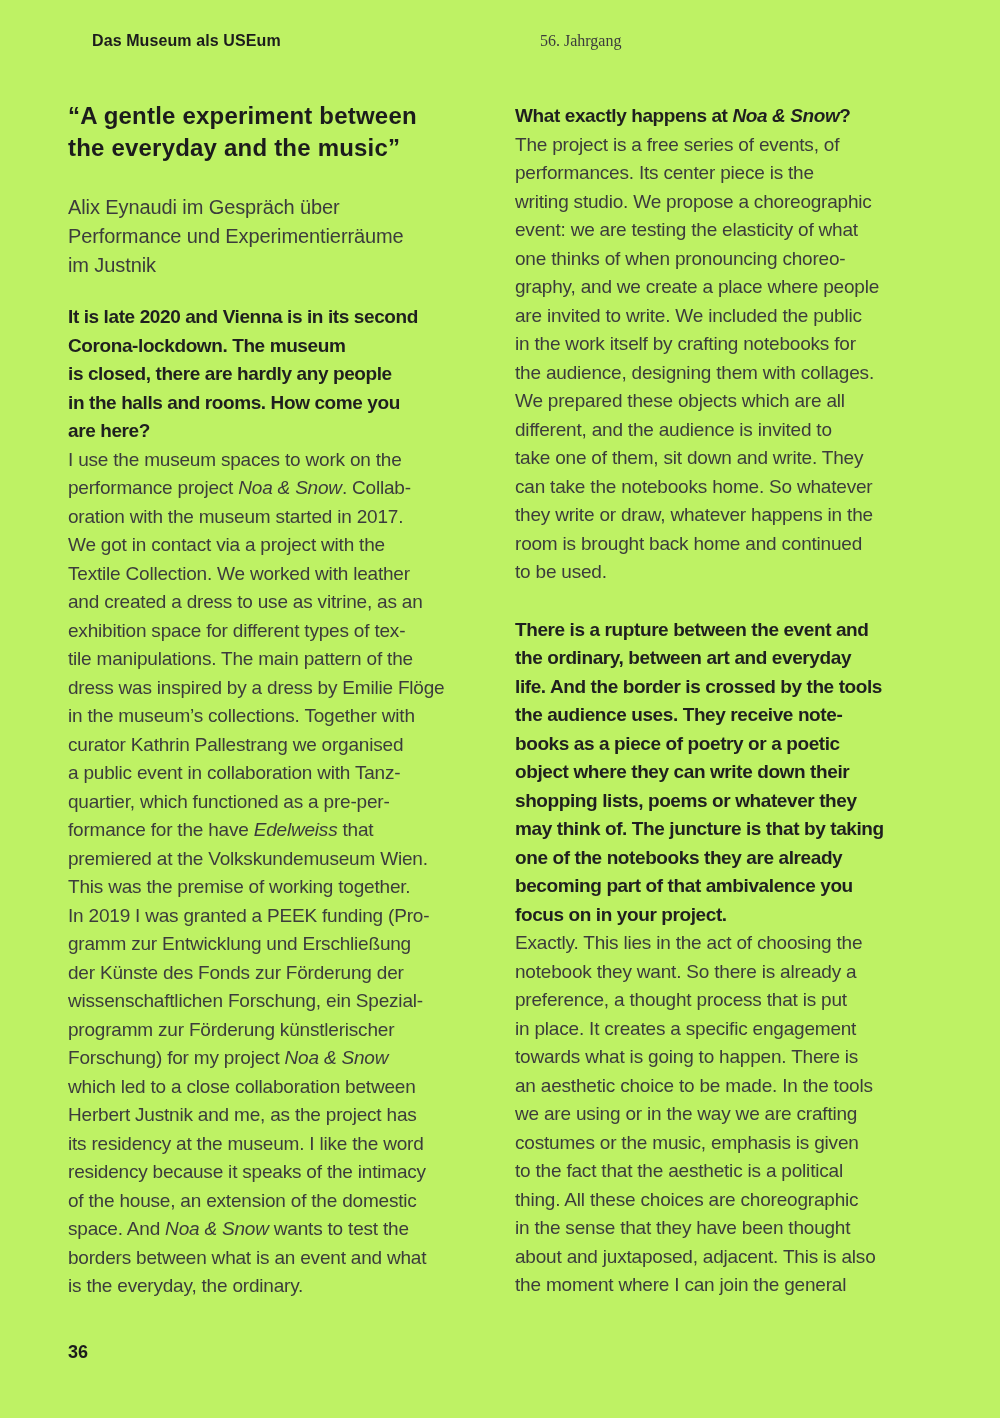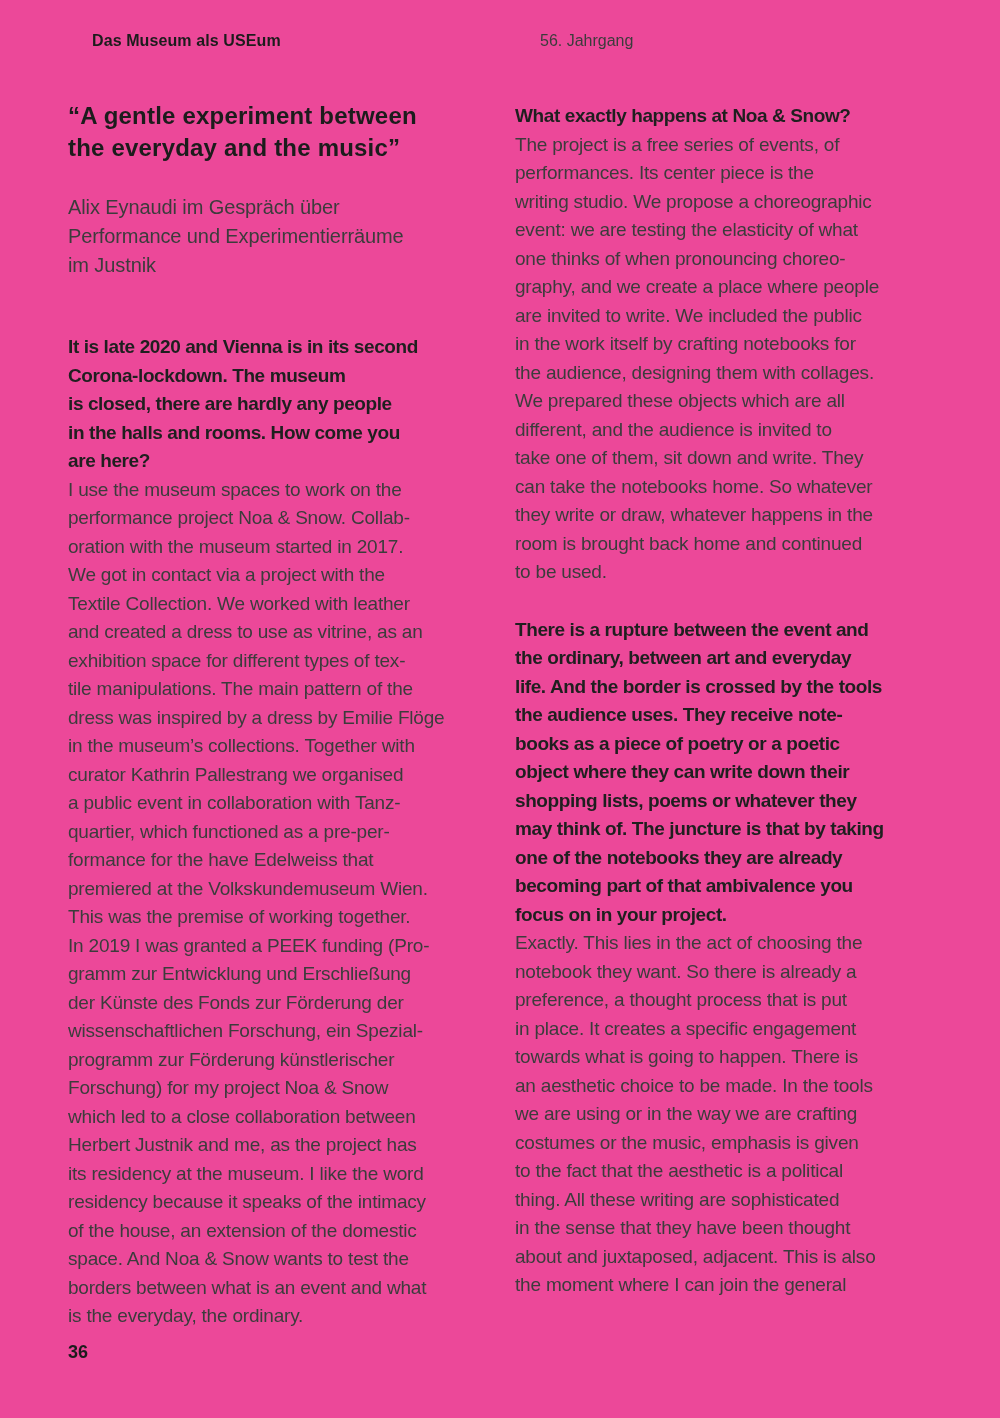"Das Museum als USEum" .page { background: #ec4899 -> #bef264 }
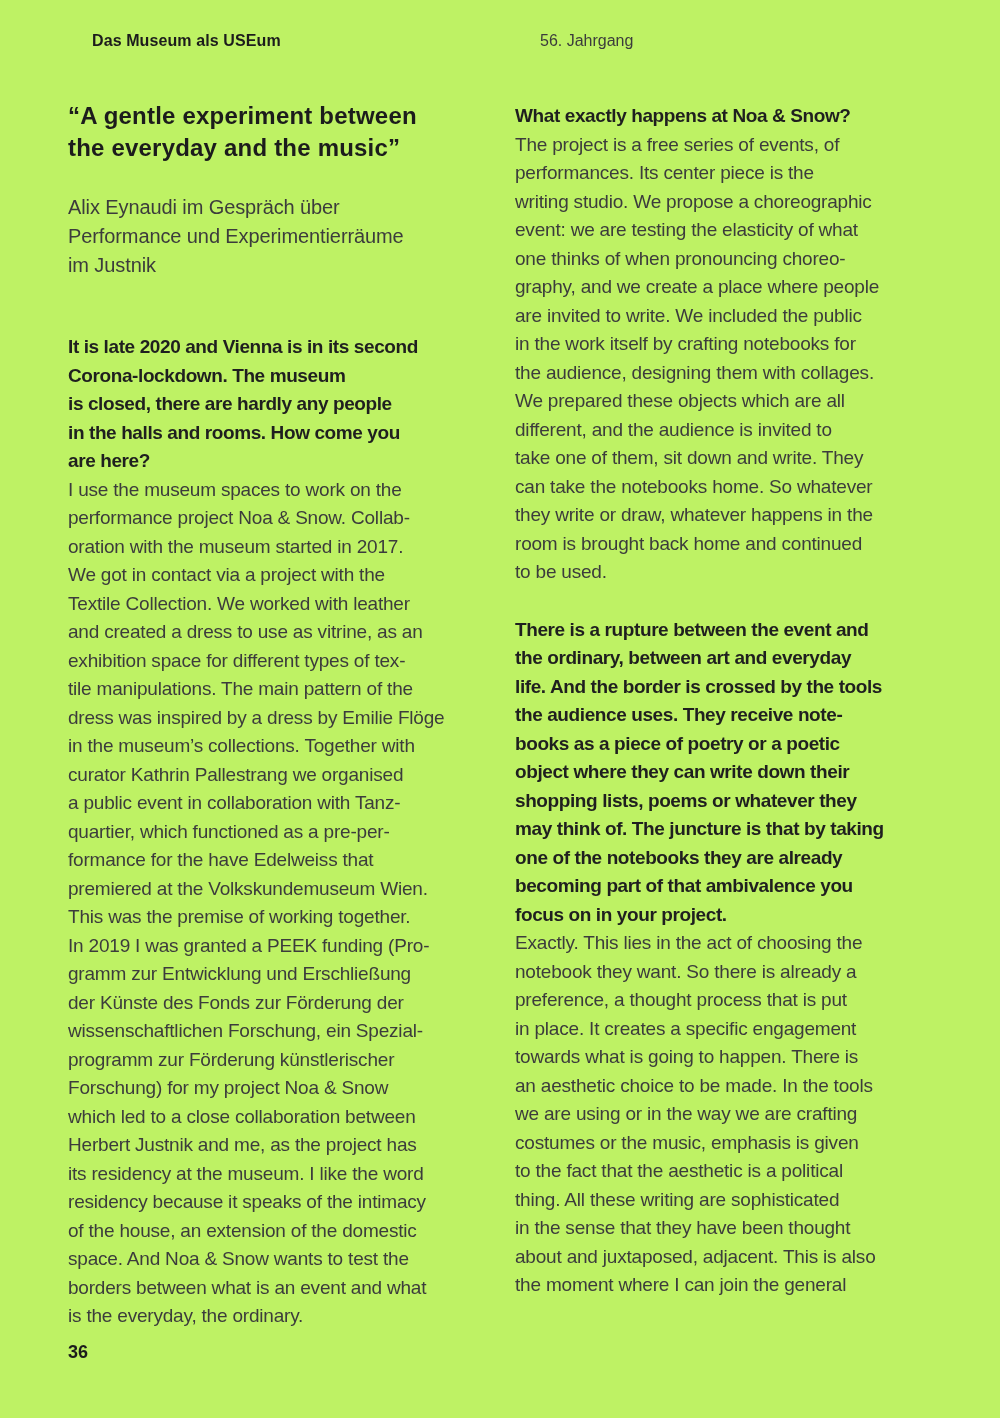"56. Jahrgang" .running-head .rh-right { font-family: none -> Liberation Serif, serif }
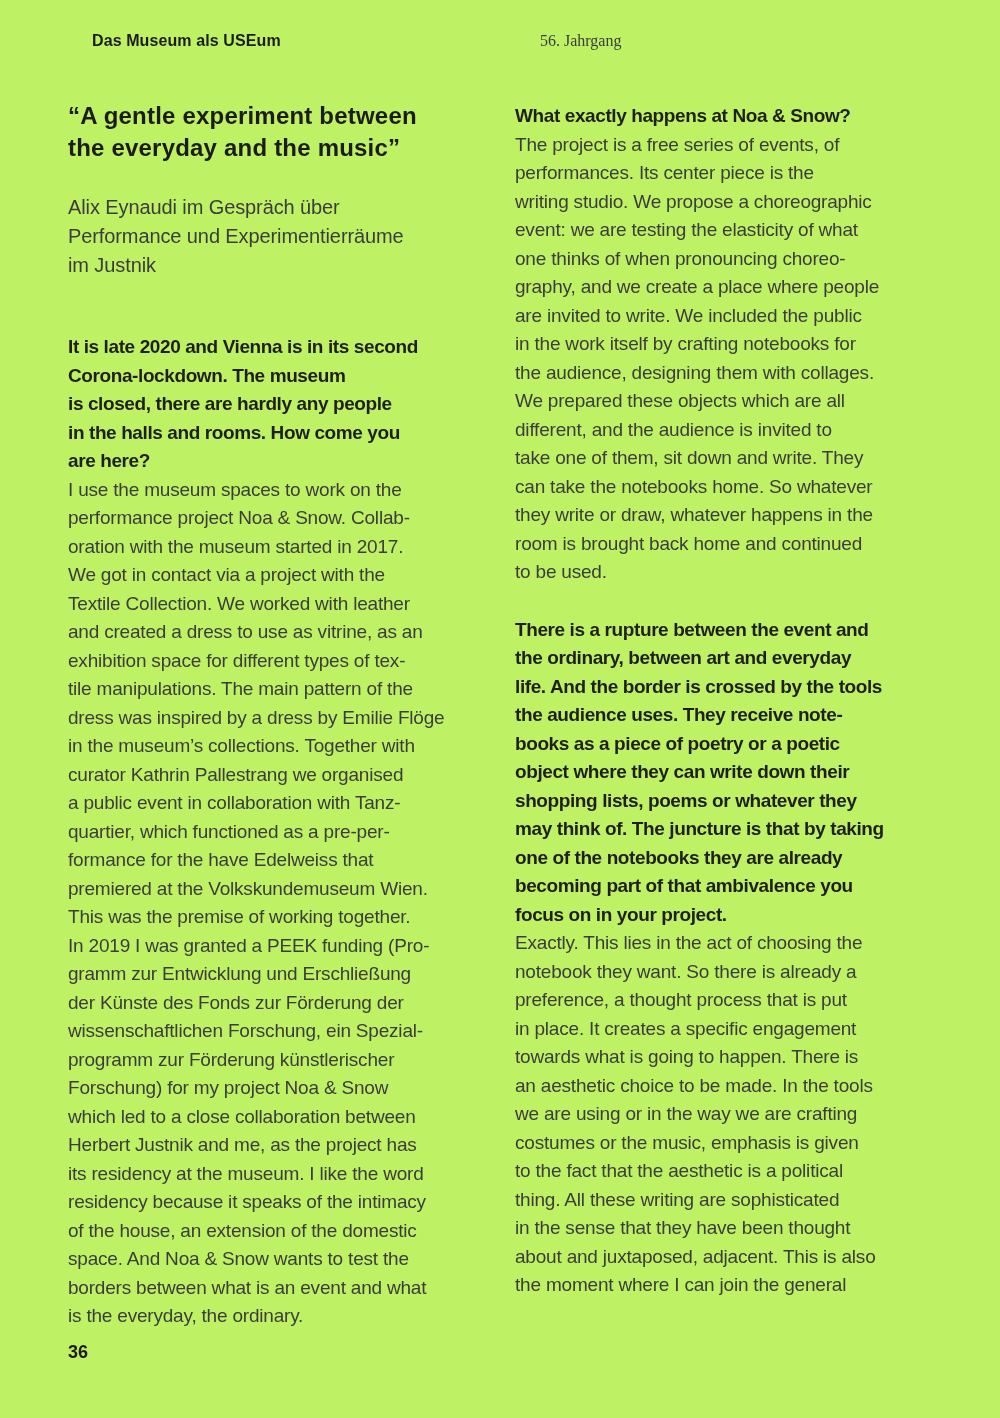"Noa & Snow" .it { font-style: none -> italic }
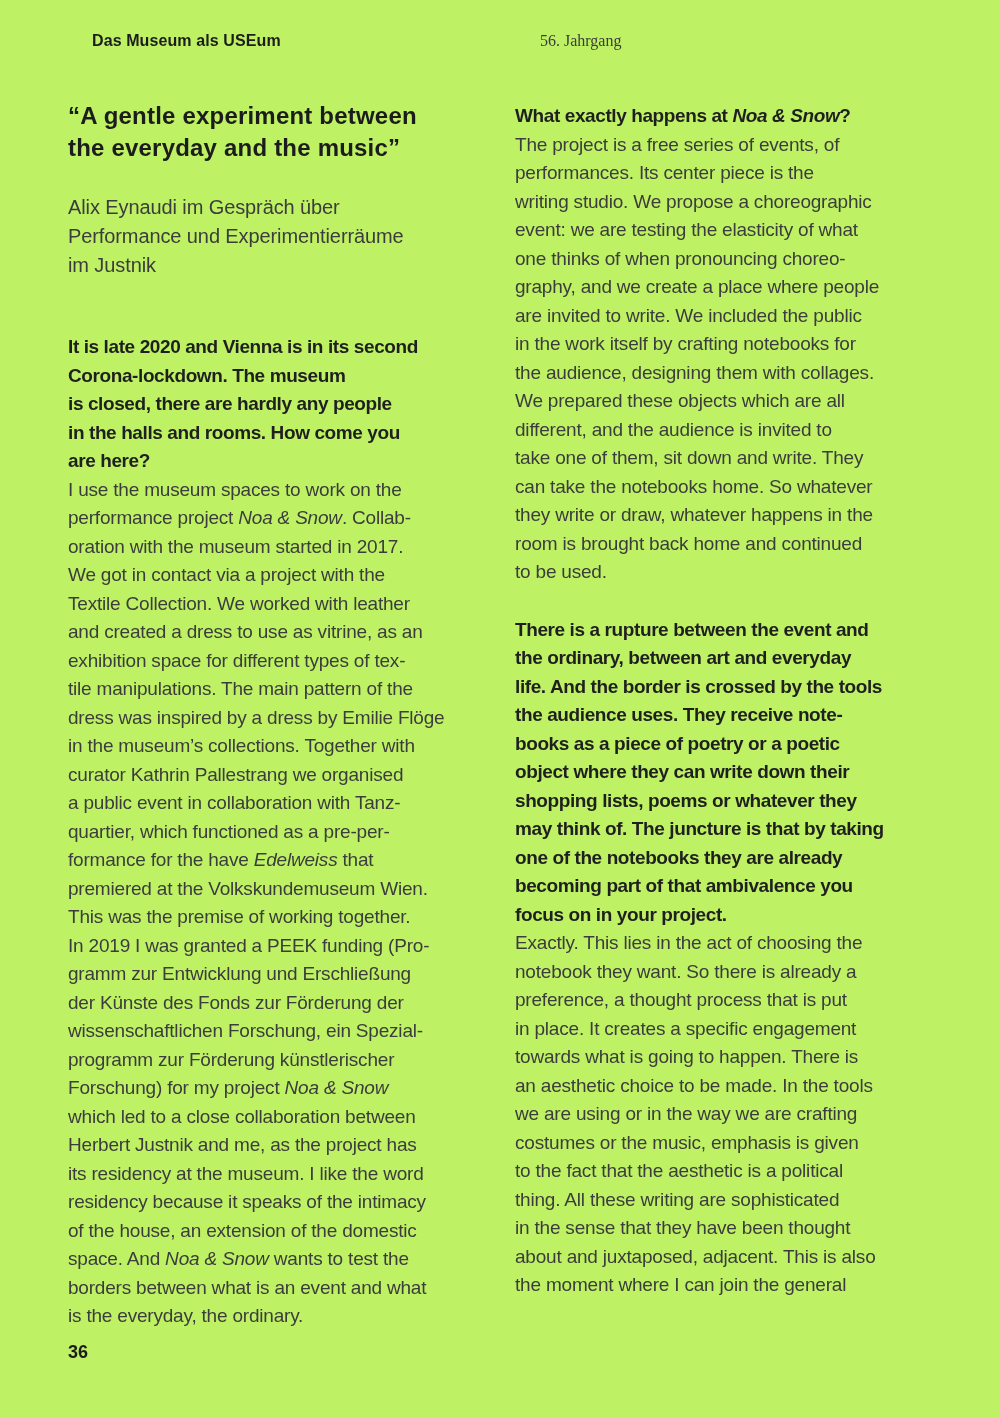"It is late 2020 and" [data-name="interview-question-1"] { margin-top: 53px -> 23px }
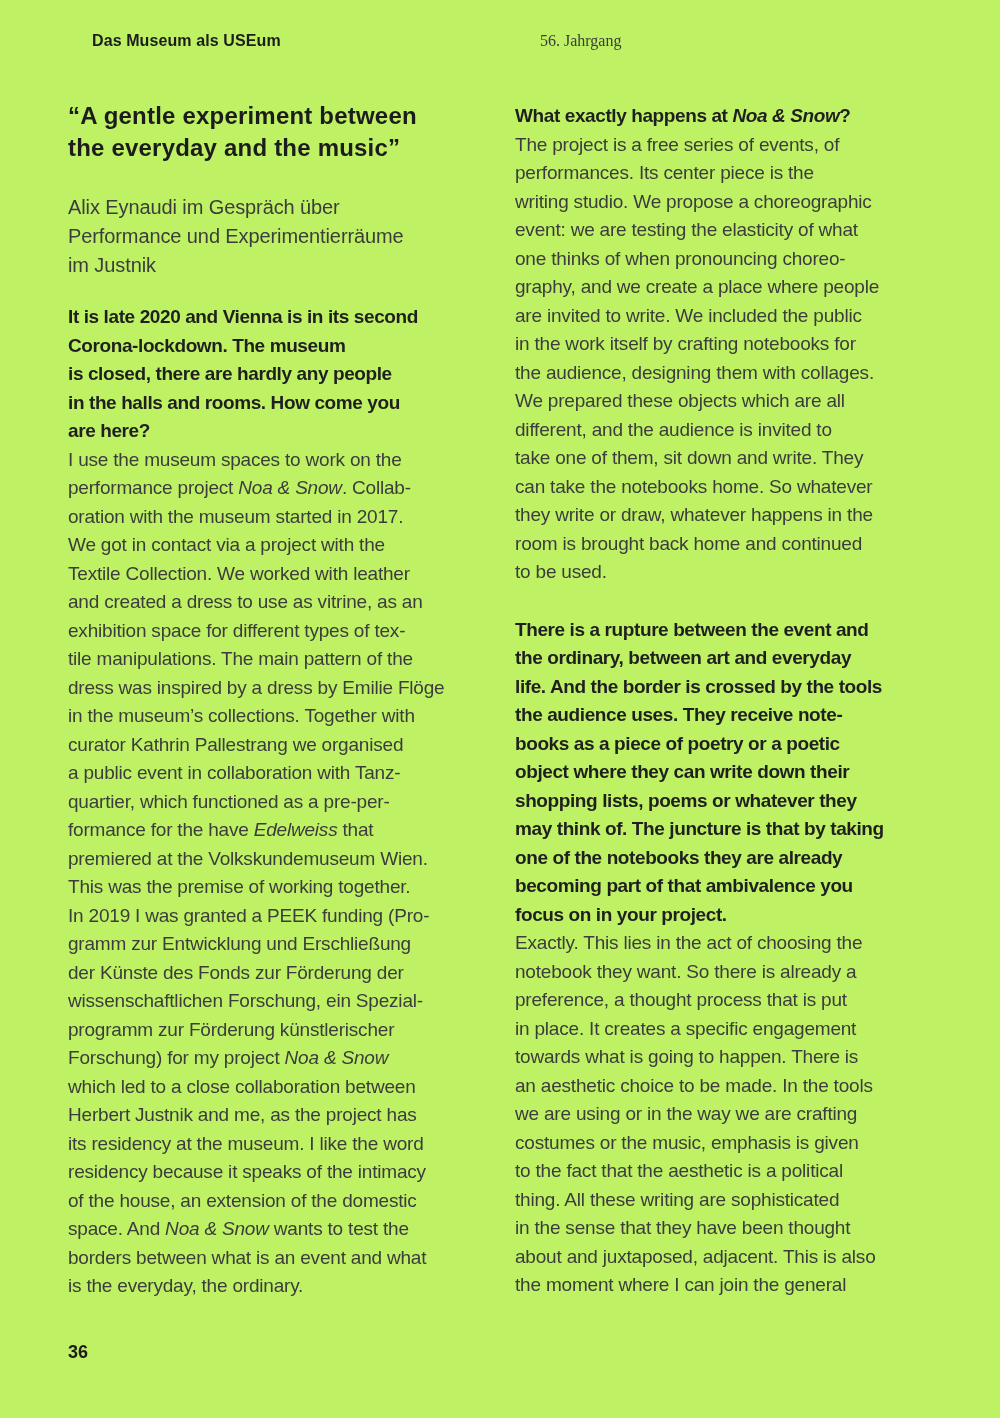"thing. All these writing are" span { text: writing are sophisticated -> choices are choreographic }
